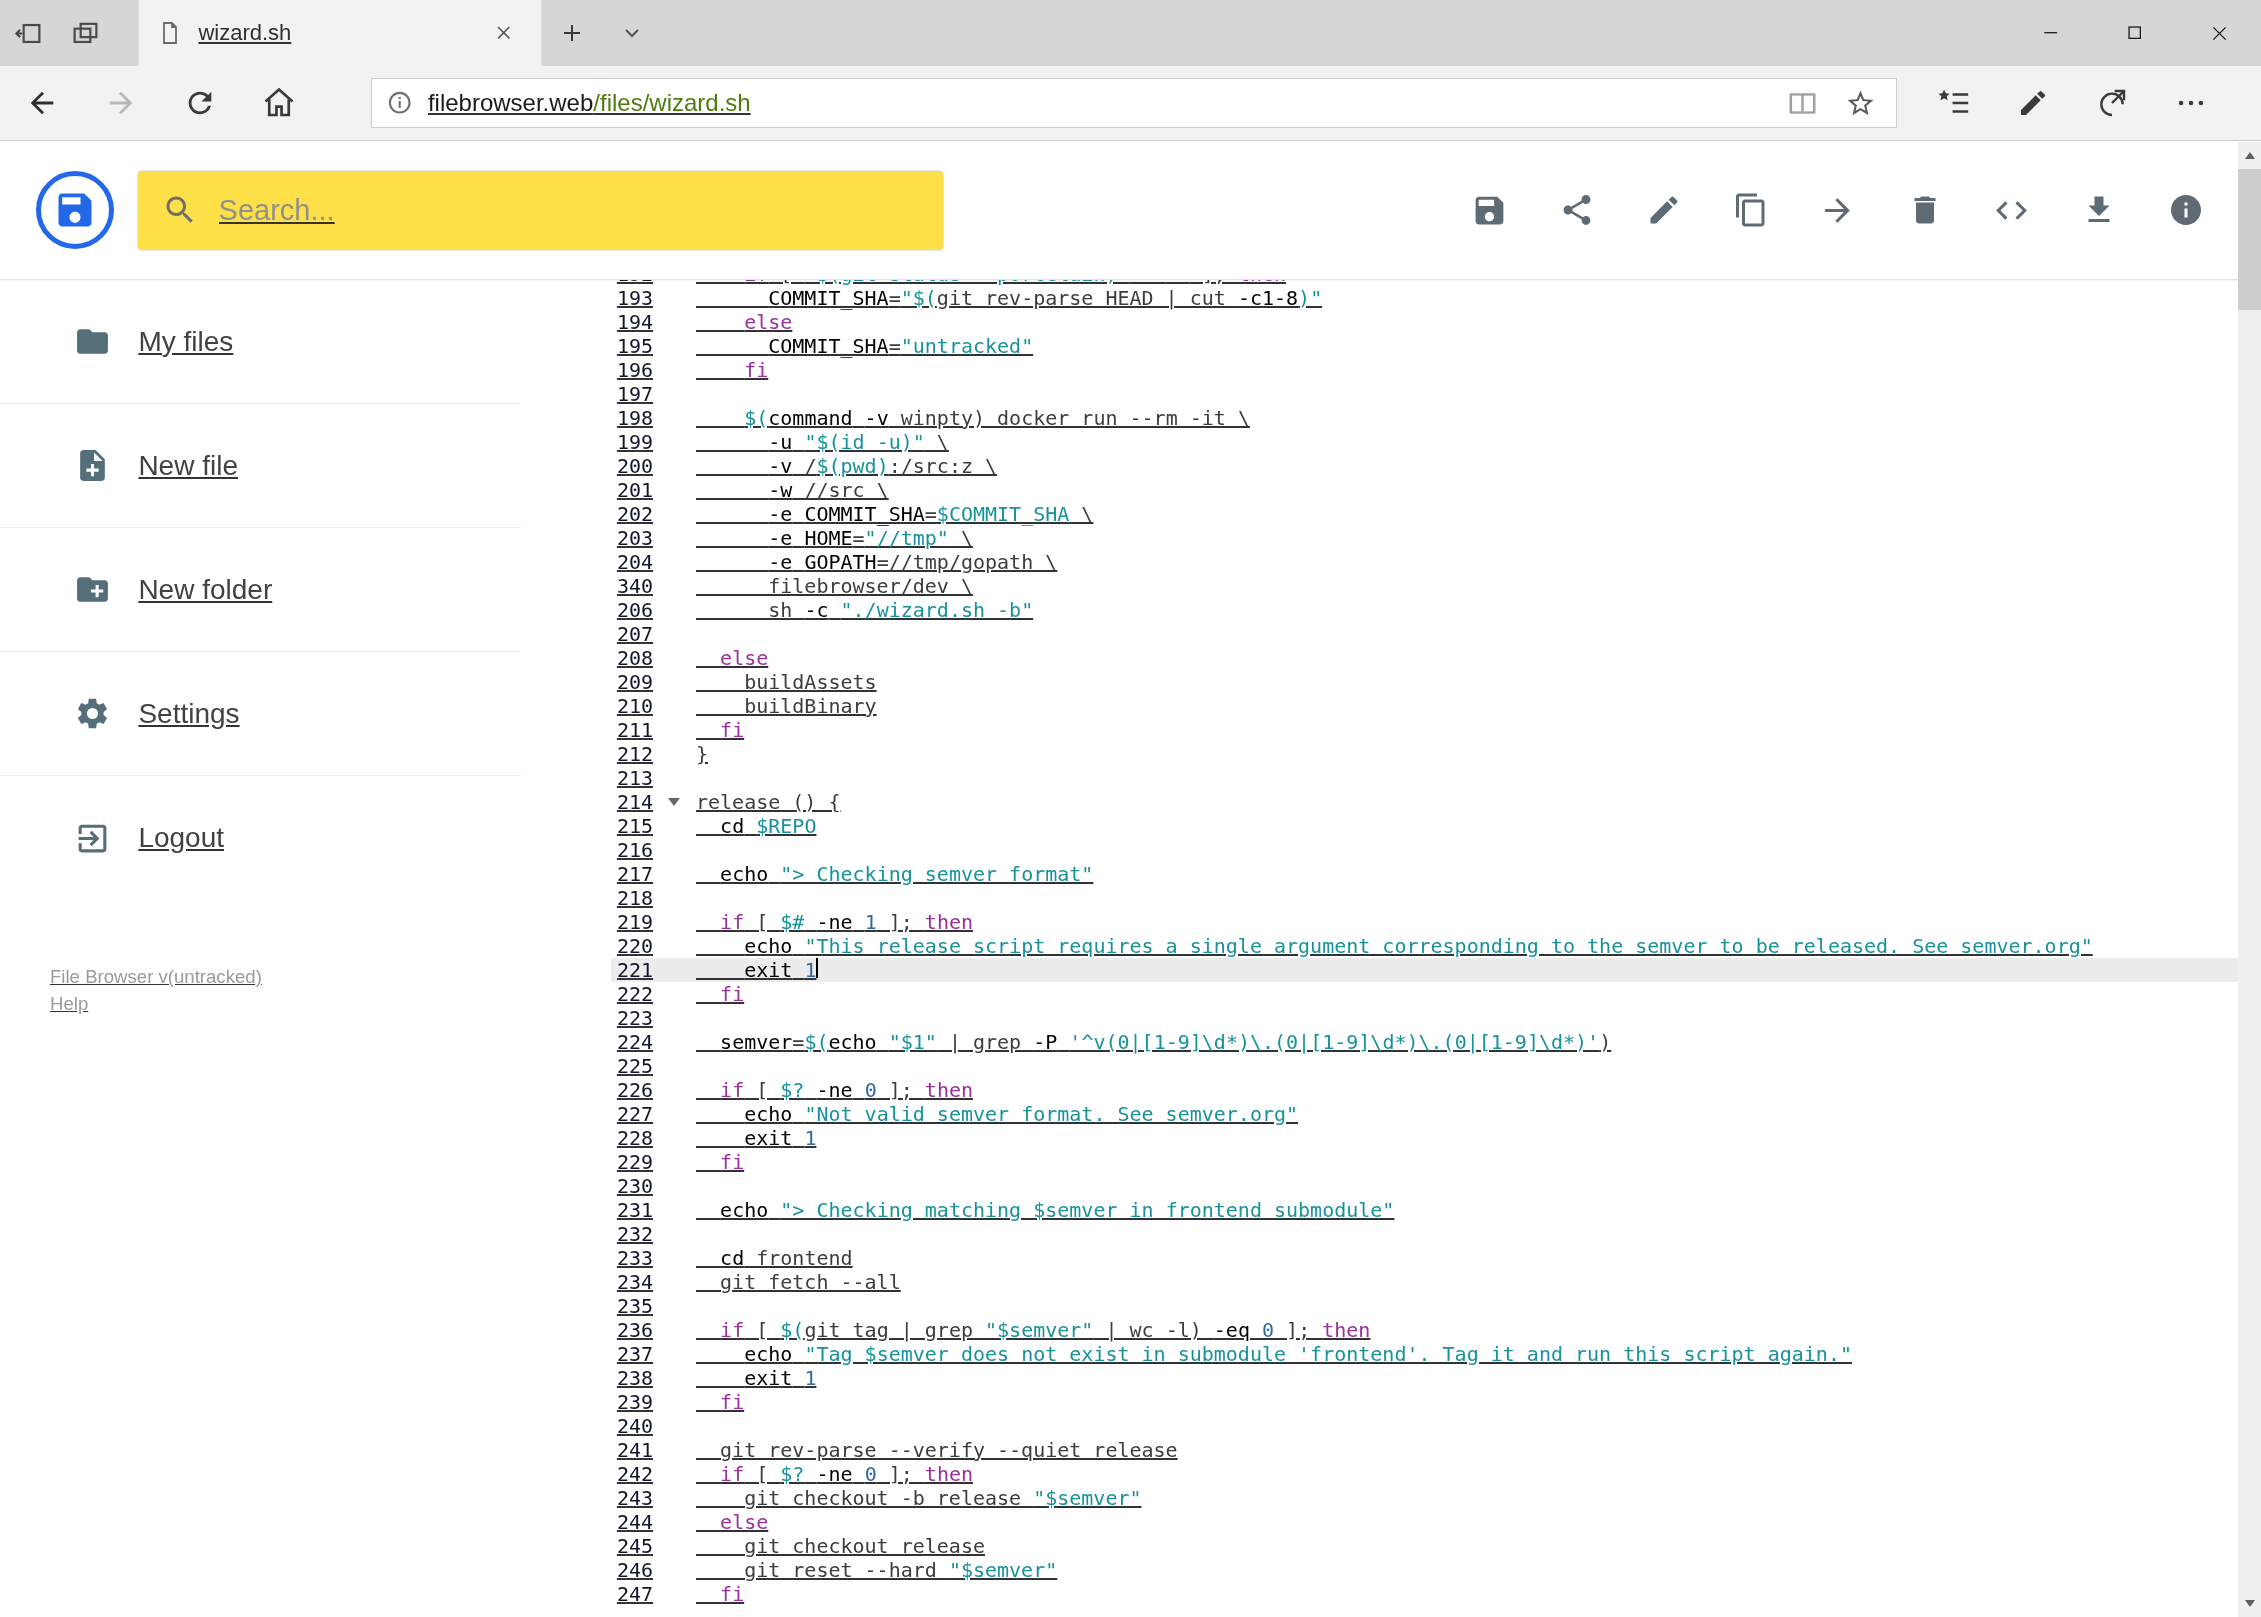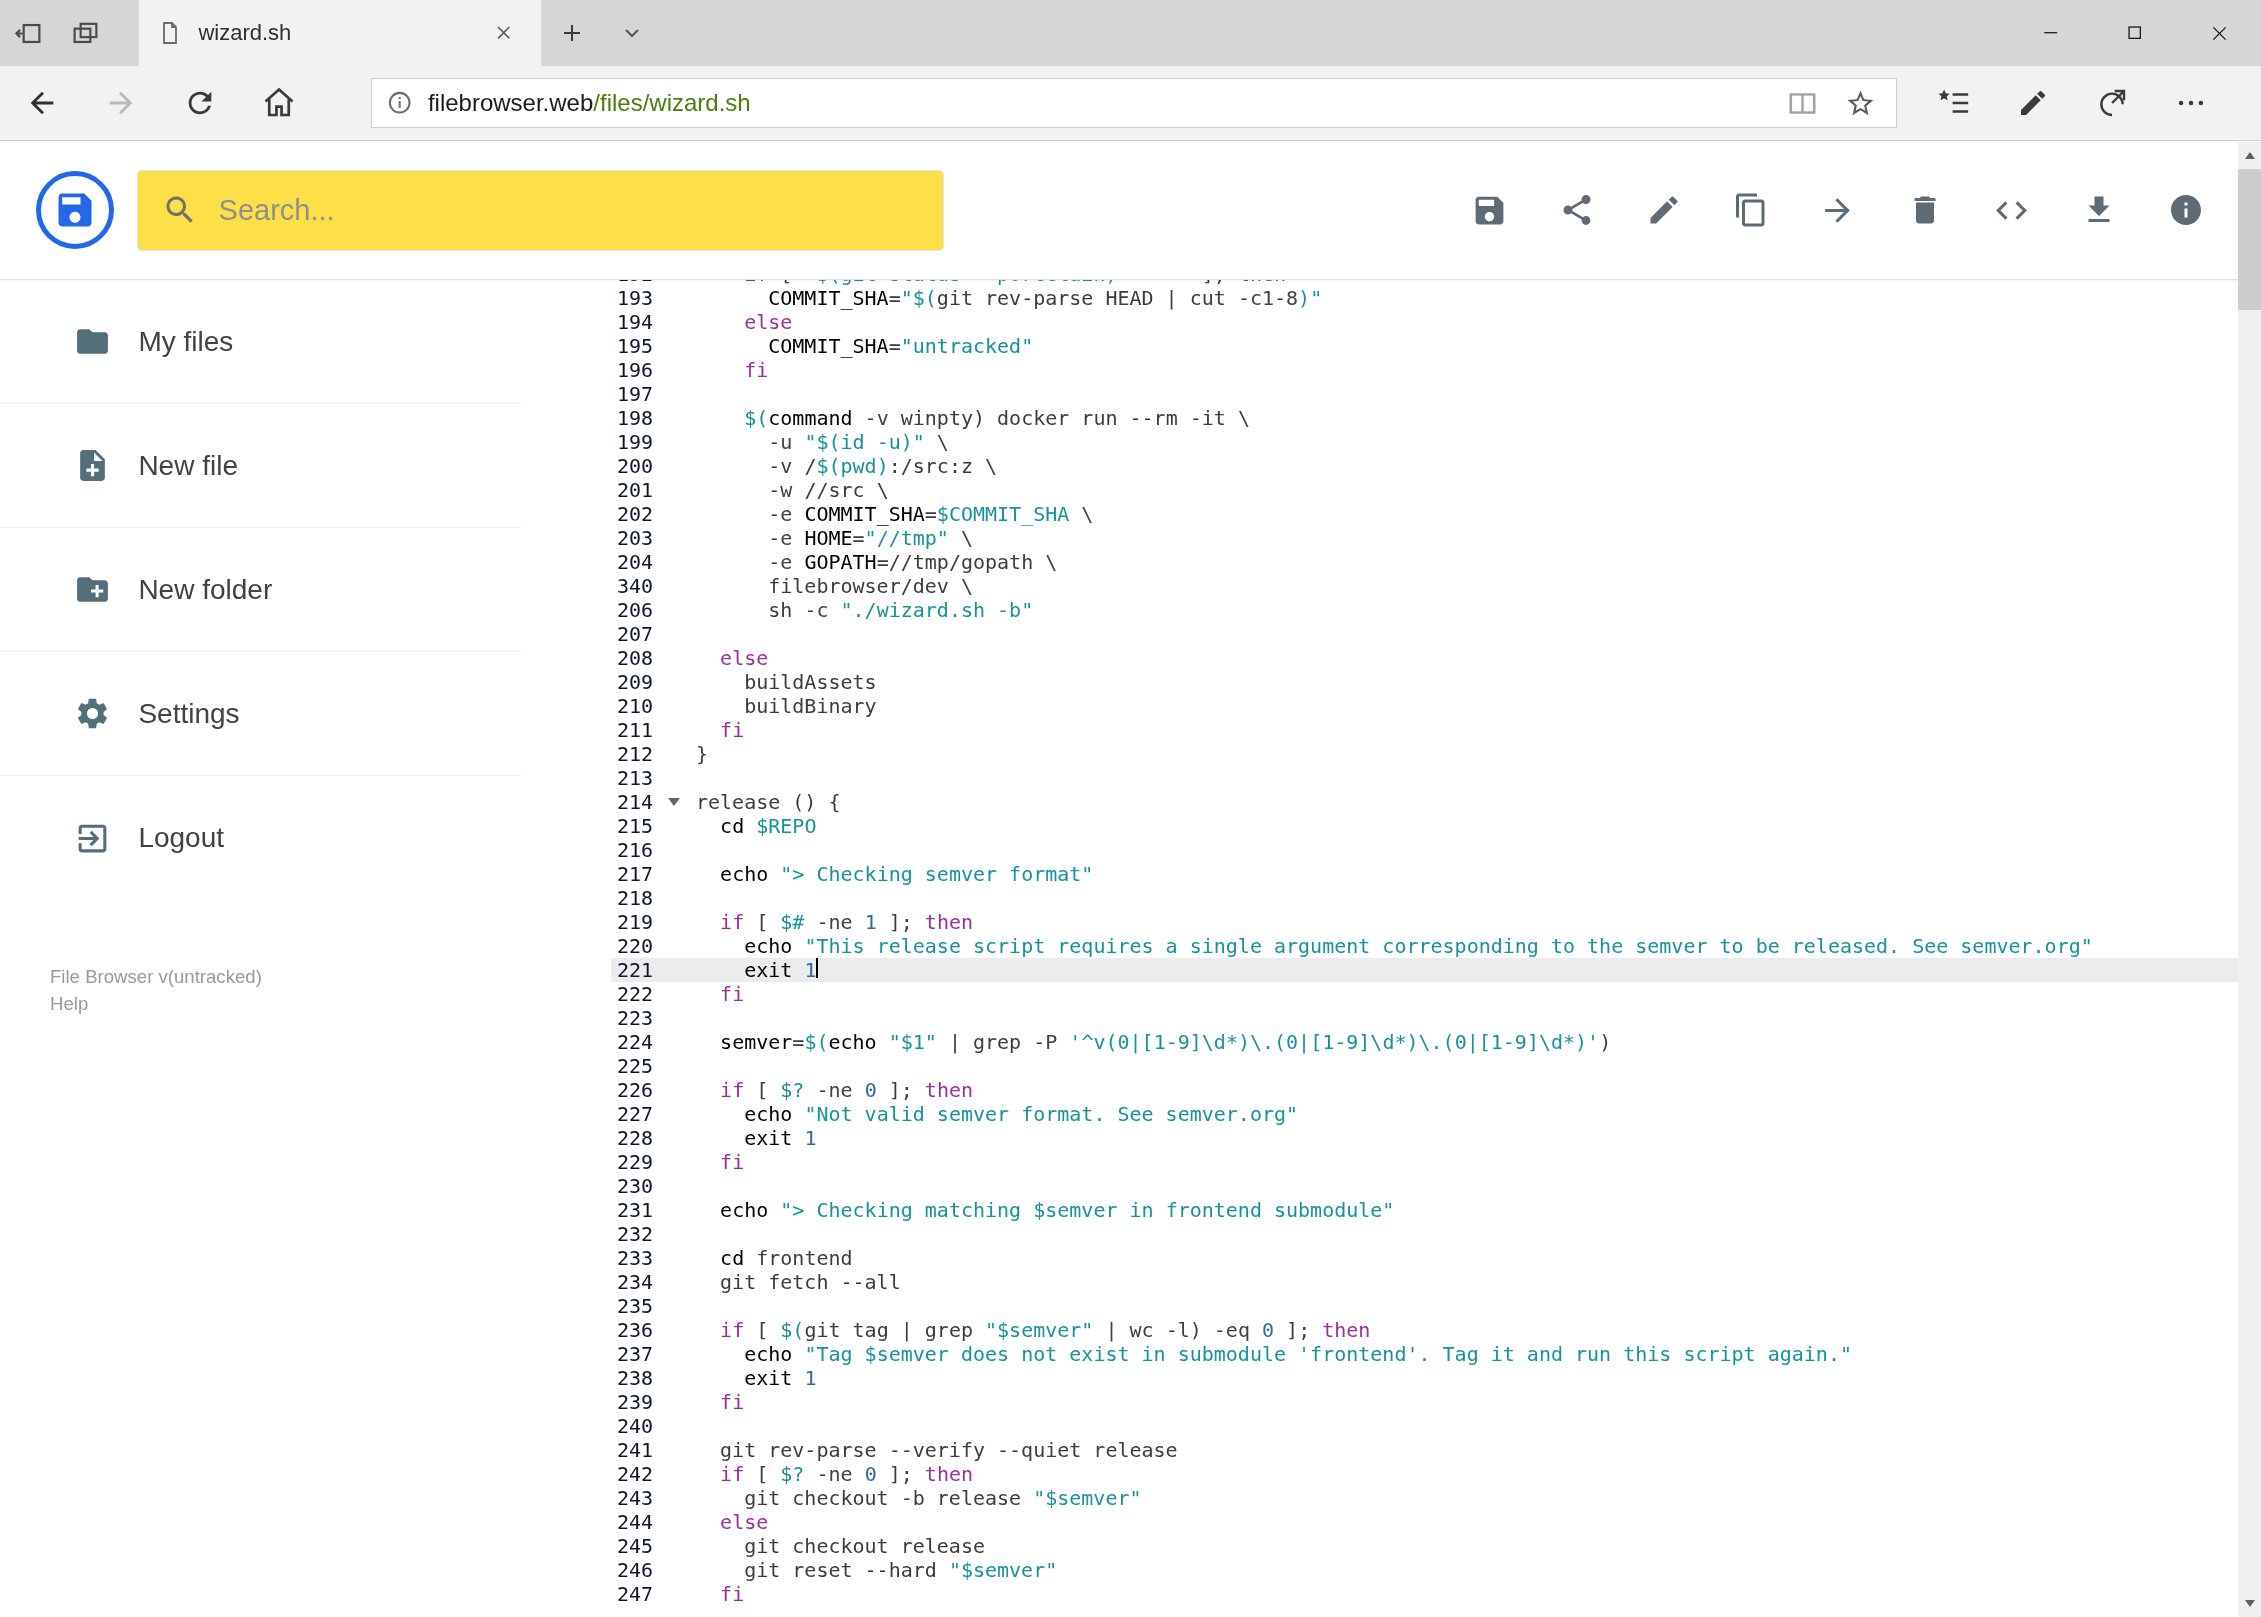"wizard.sh" .window { text-decoration: none -> underline }
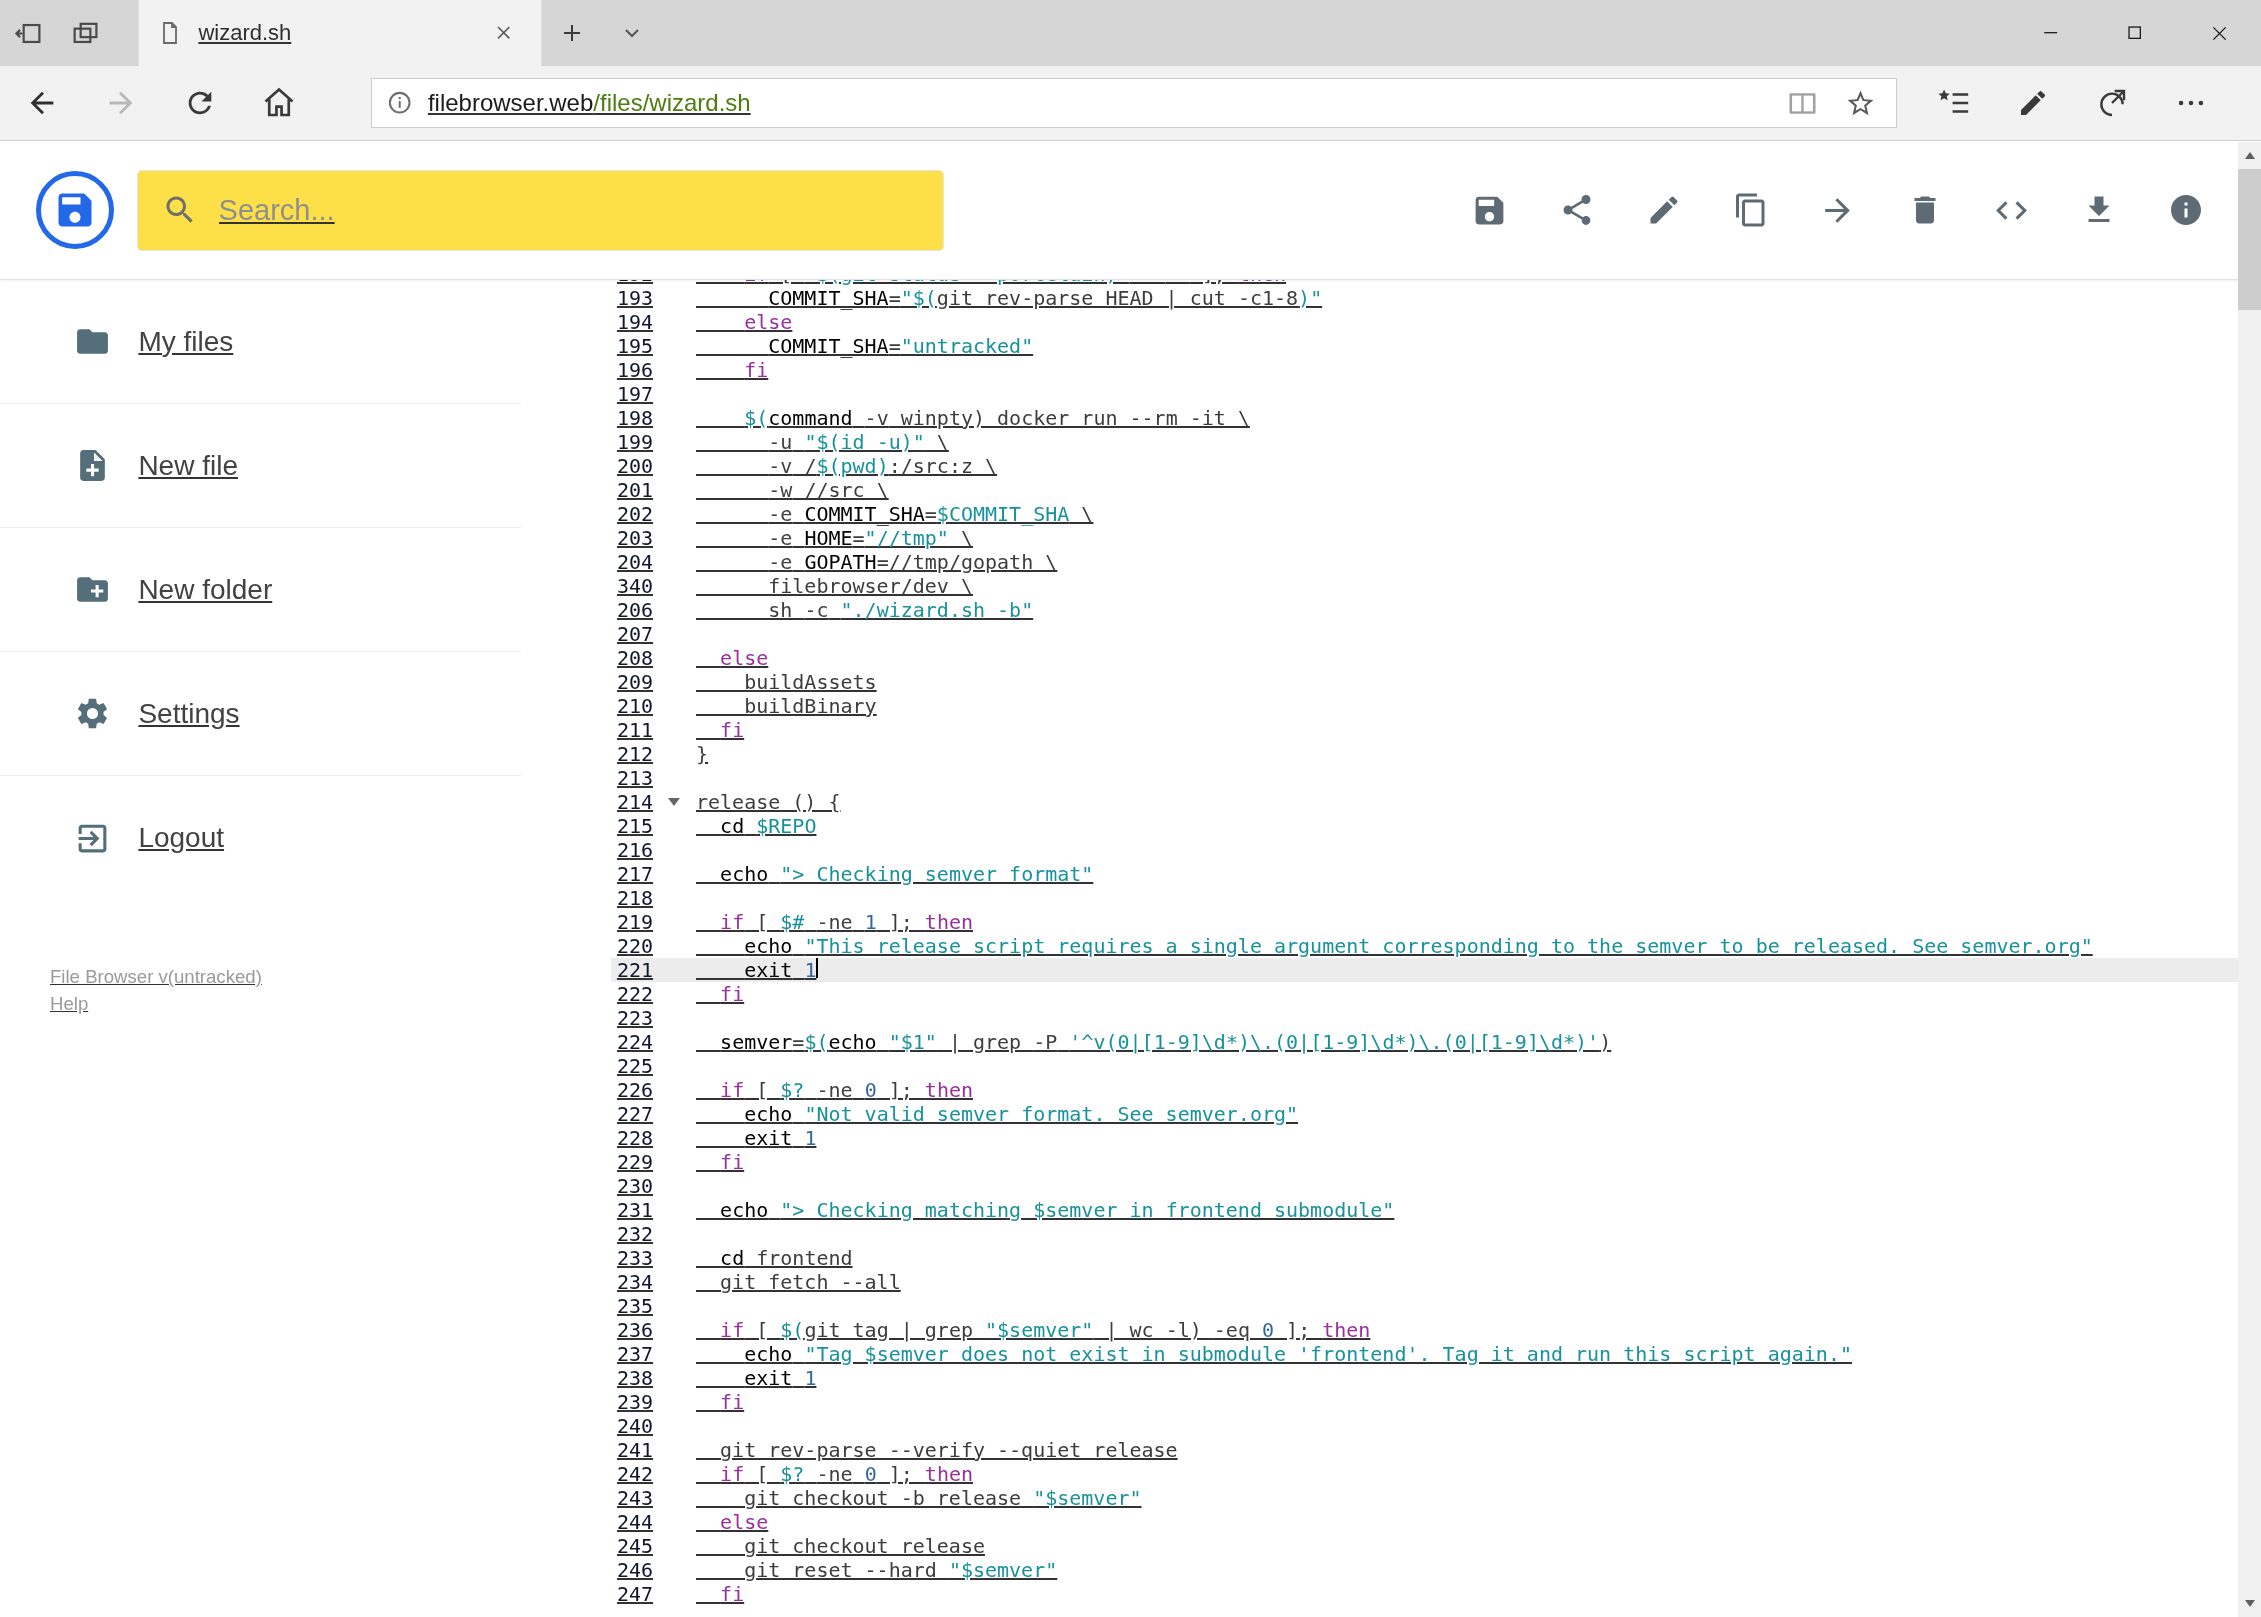"-c1-8" .tk-o { color: #404040 -> #000000 }
